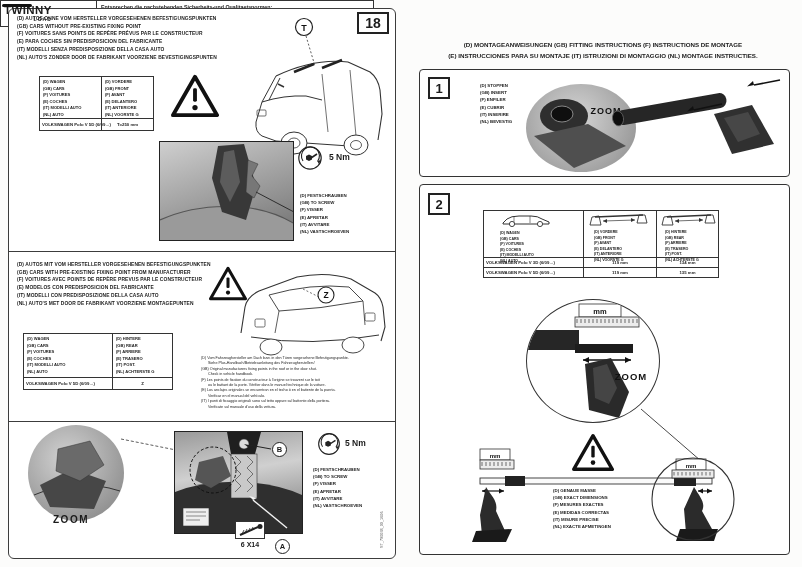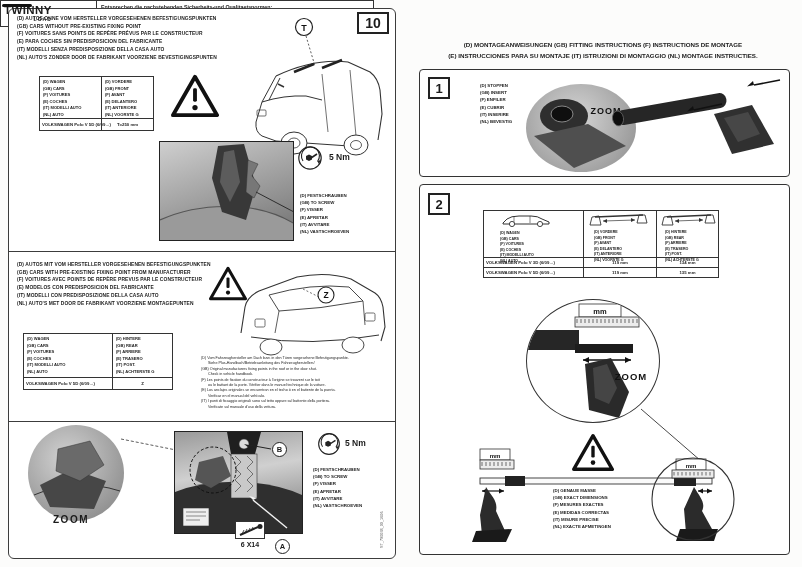"10" div.abs { text: 10 -> 18 }
